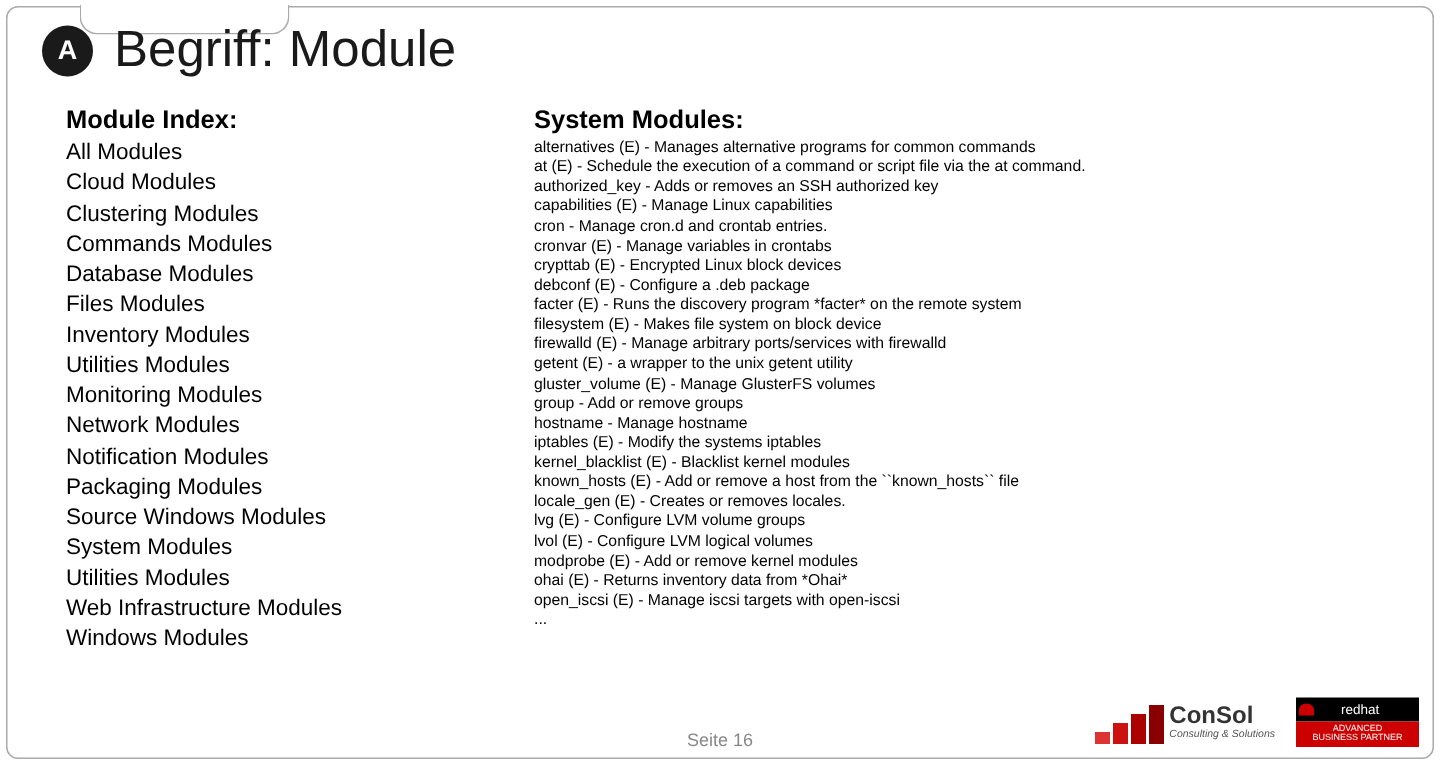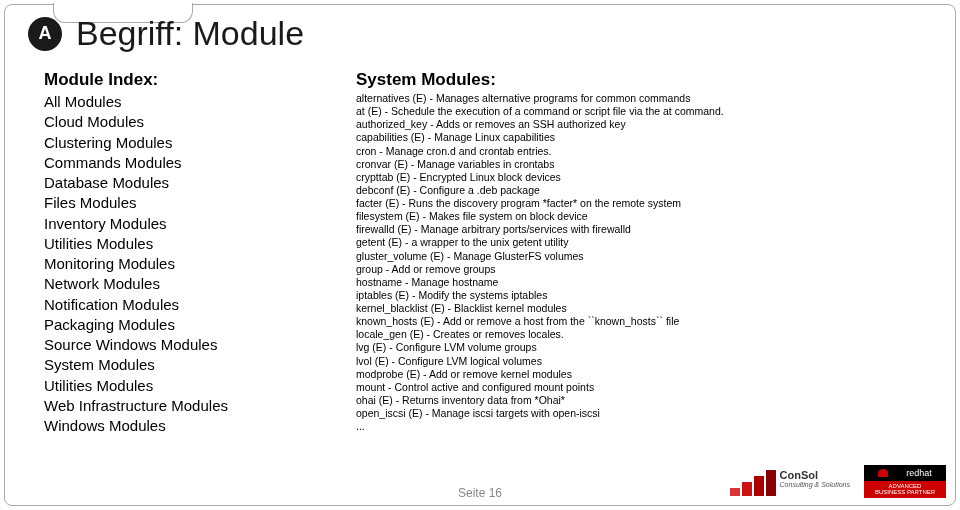"mount - Control active and" div { html: <div>mount - Control active and configured mount points</div> -> none }
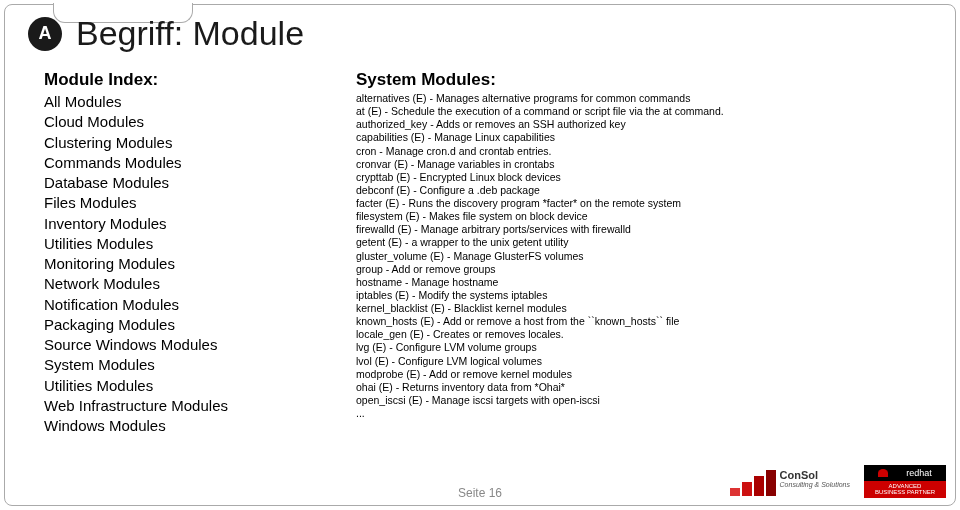"ConSol" .consol-text { font-size: 11px -> 16px }
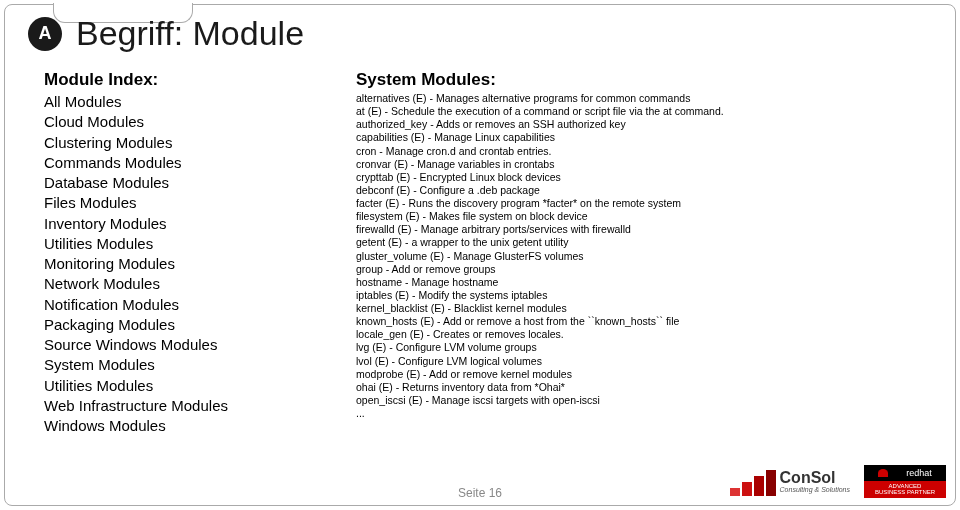"redhat" .rh-top { justify-content: center -> flex-start }
